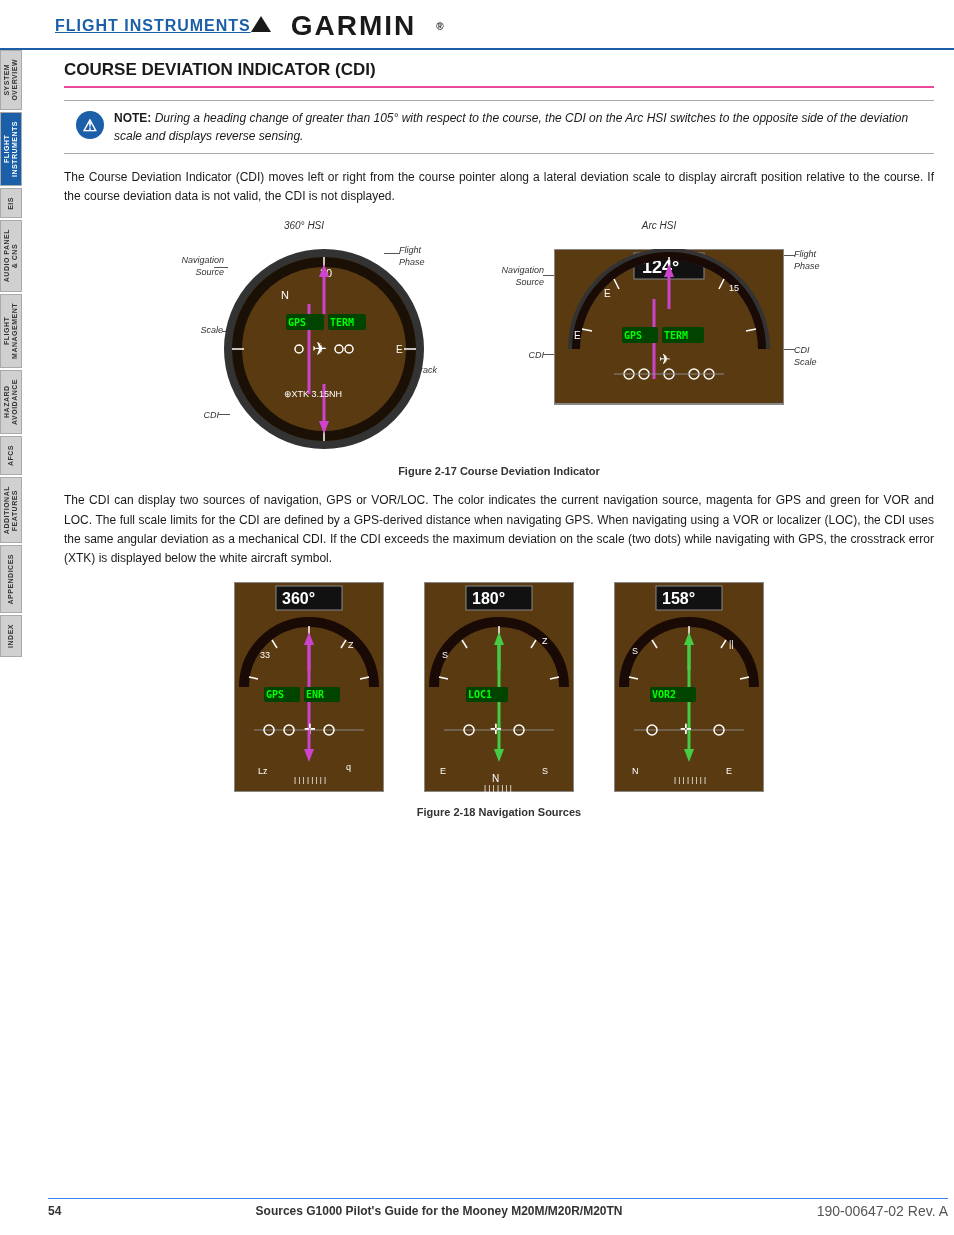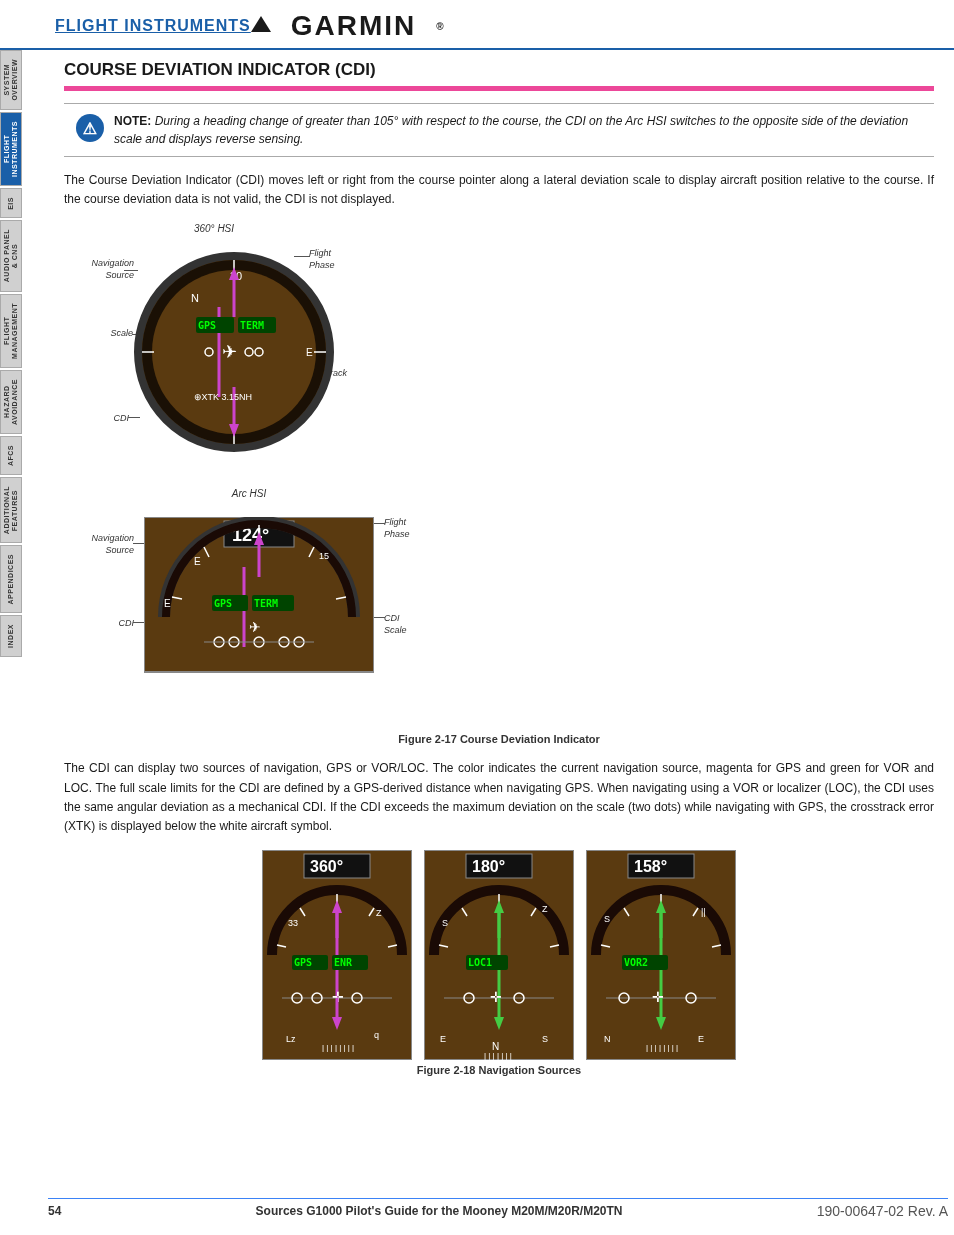"COURSE DEVIATION INDICATOR (CDI)" .section-title { border-bottom: 5px solid #ec4899 -> 2px solid #ec4899 }
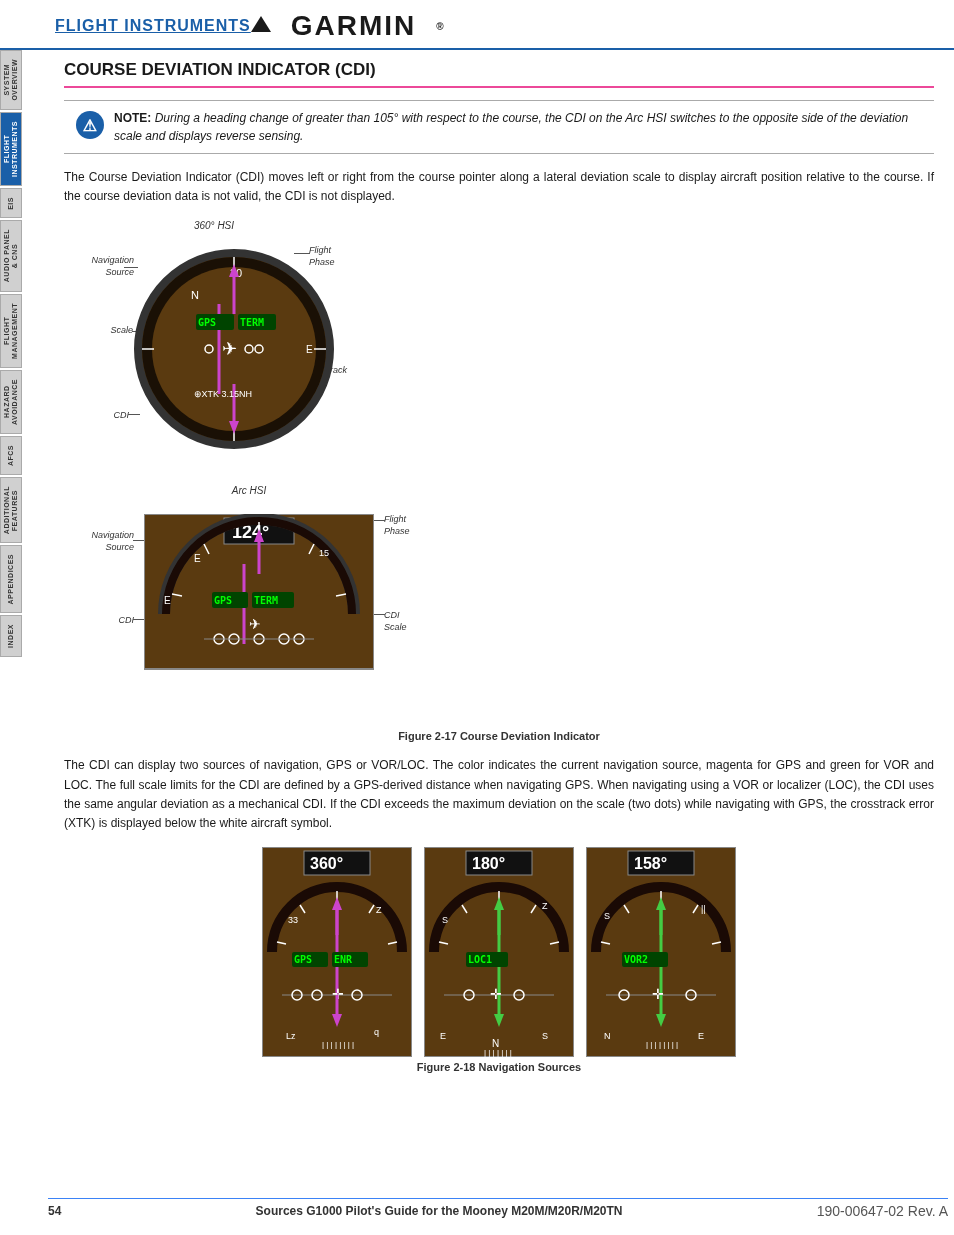"360° HSI" .hsi-container { flex-direction: column -> none }
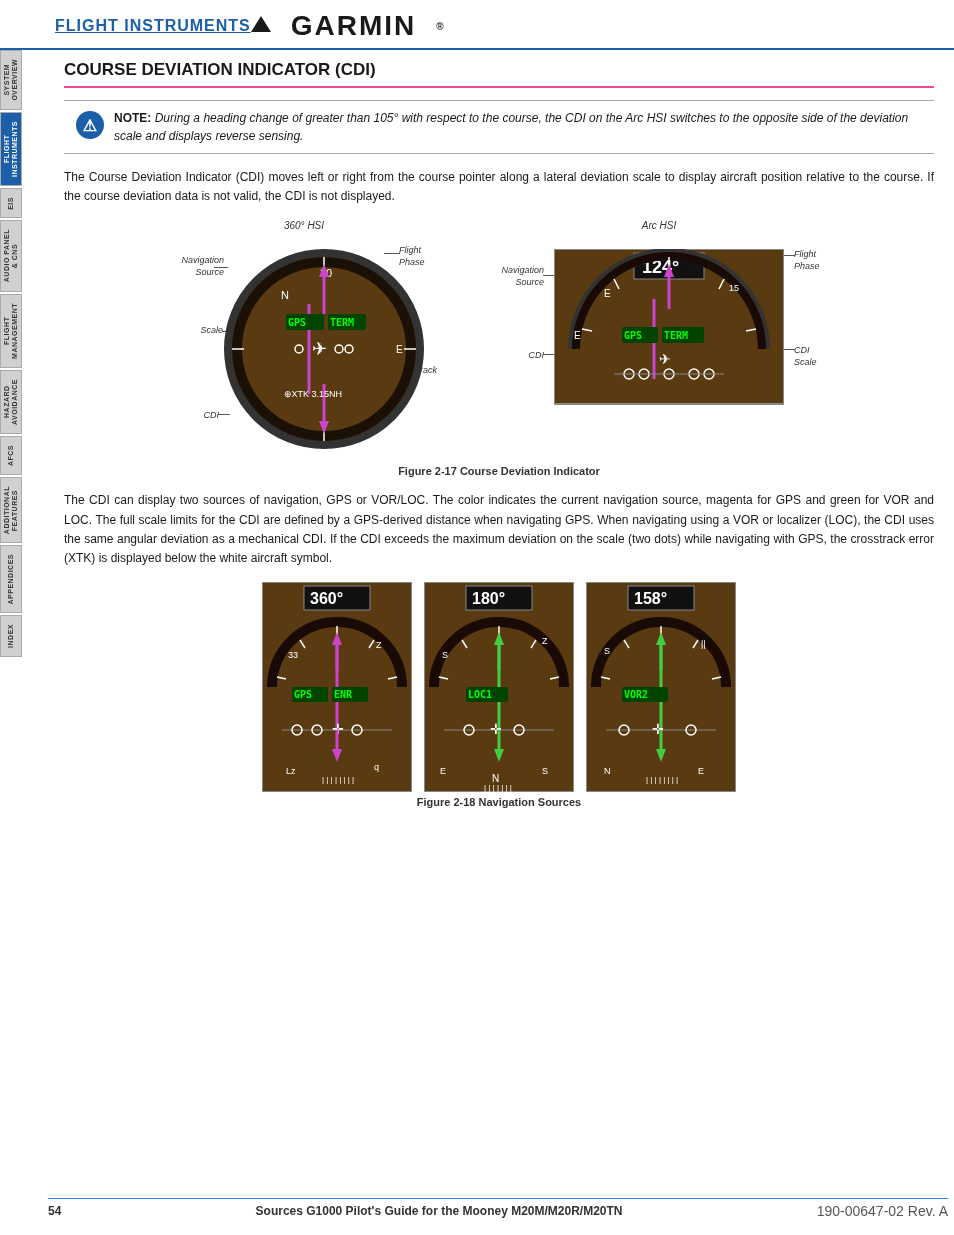"360°" .nav-sources-container { gap: 12px -> 40px; margin-bottom: none -> 10px }
